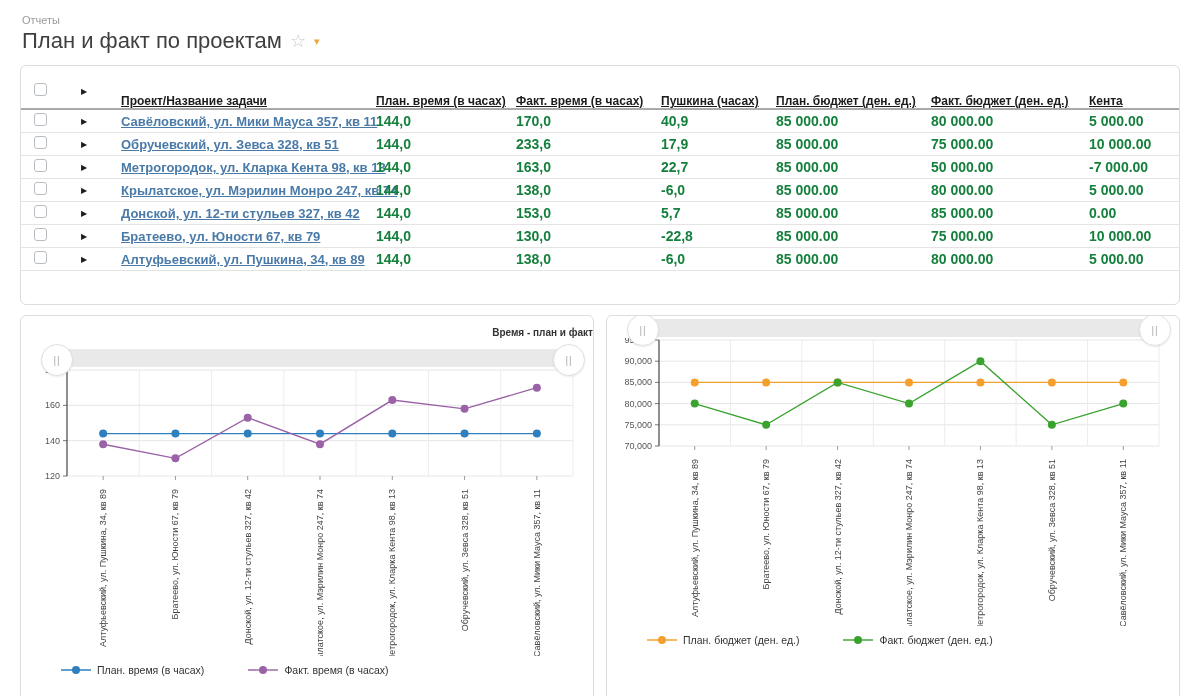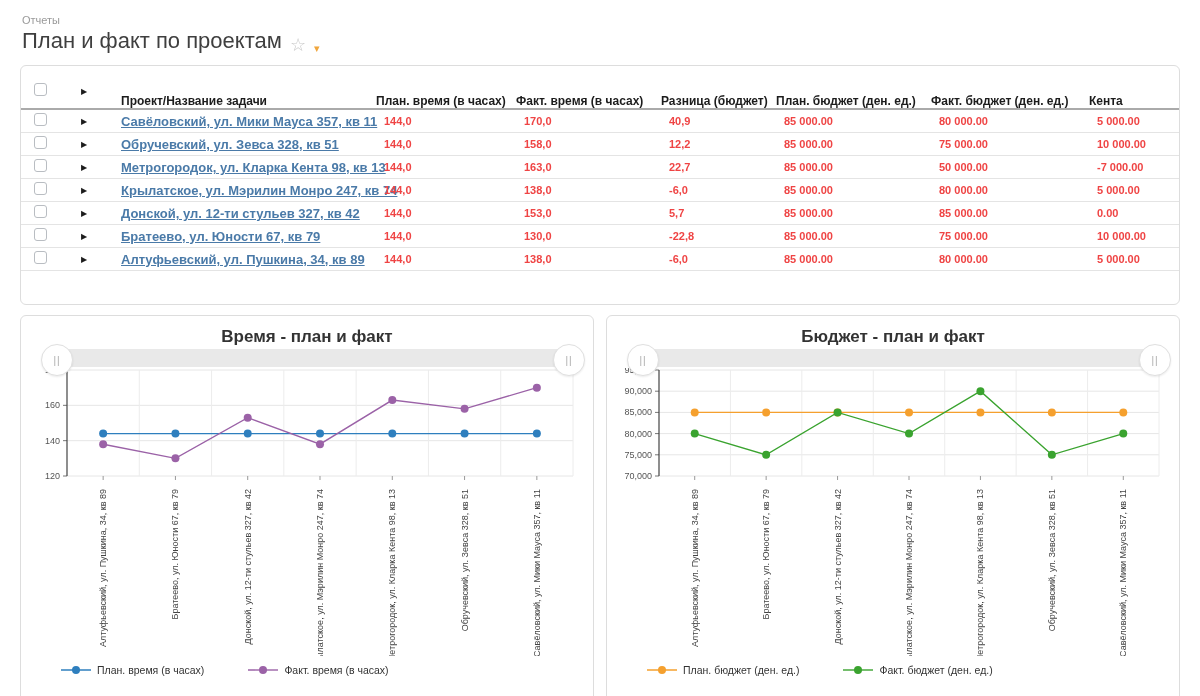"План и факт по проектам" .title-row { align-items: flex-end -> center }
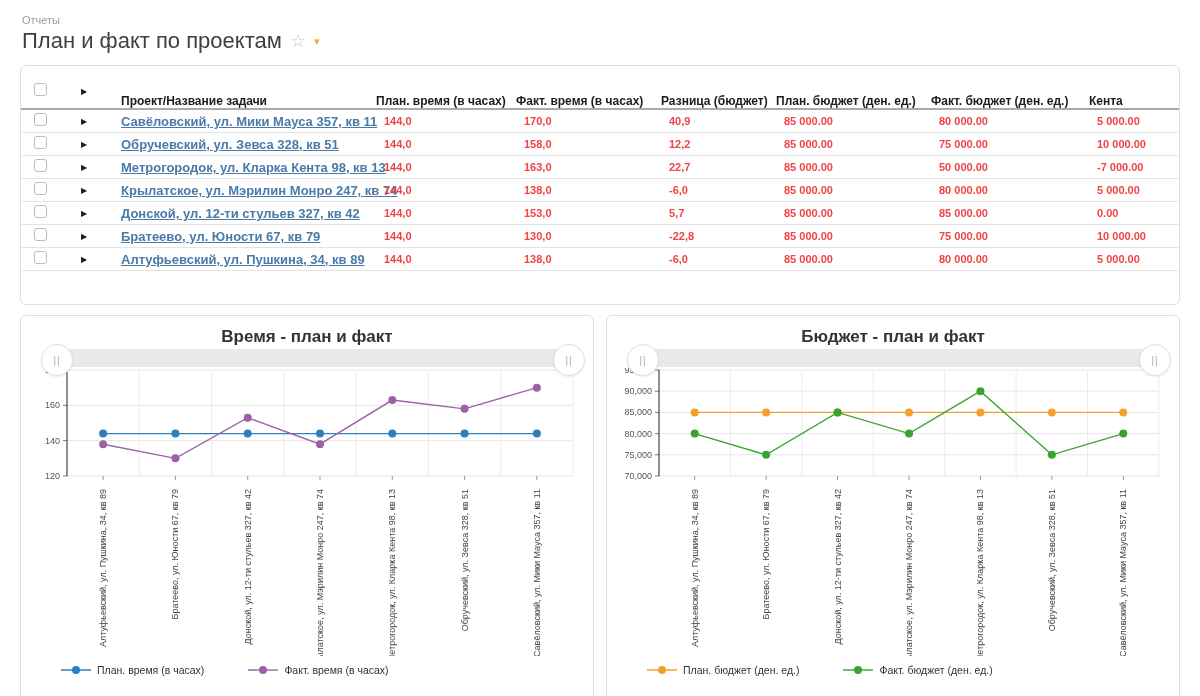"Проект/Название задачи" .thead .hcell { text-decoration: none -> underline }
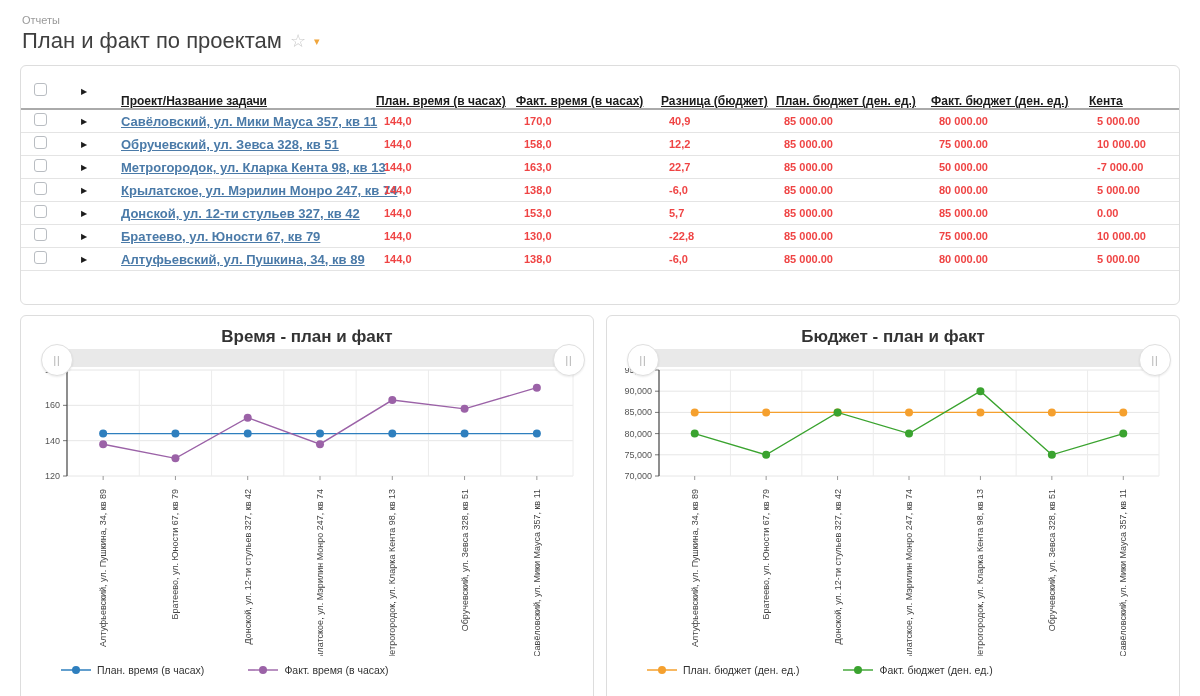"Разница (бюджет)" span.hcell { text: Разница (бюджет -> Пушкина (часах }
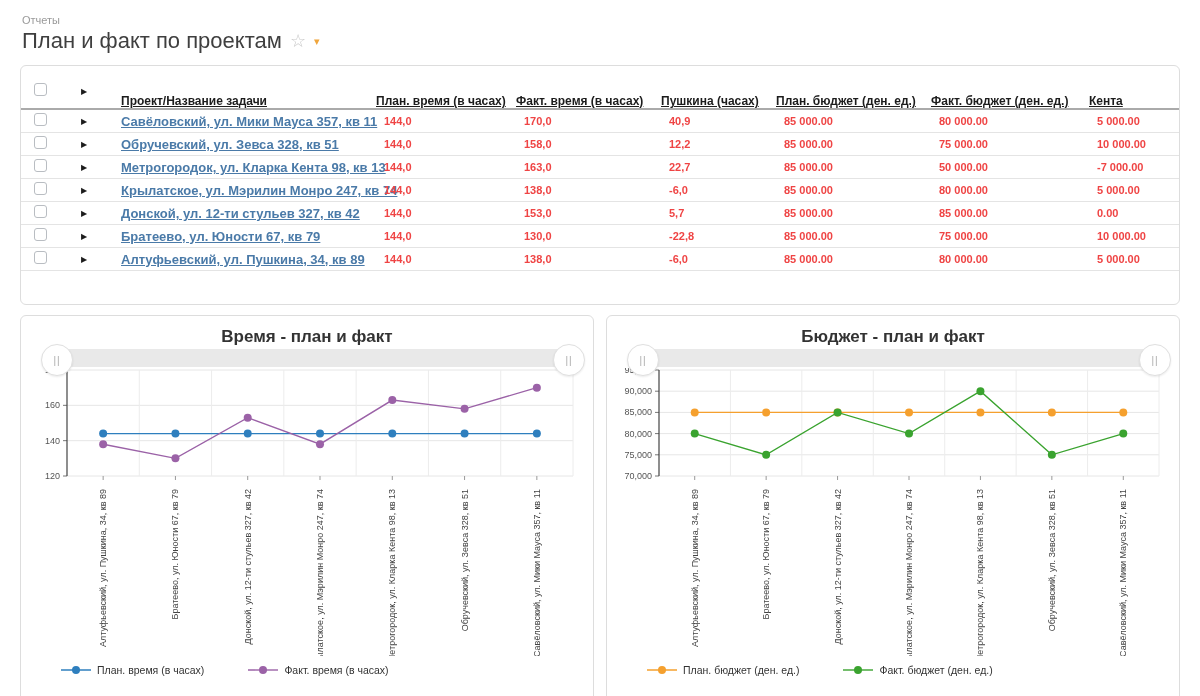"144,0" .num { color: #ef4444 -> #15803d; font-size: 11px -> 14px; margin-left: 8px -> none }
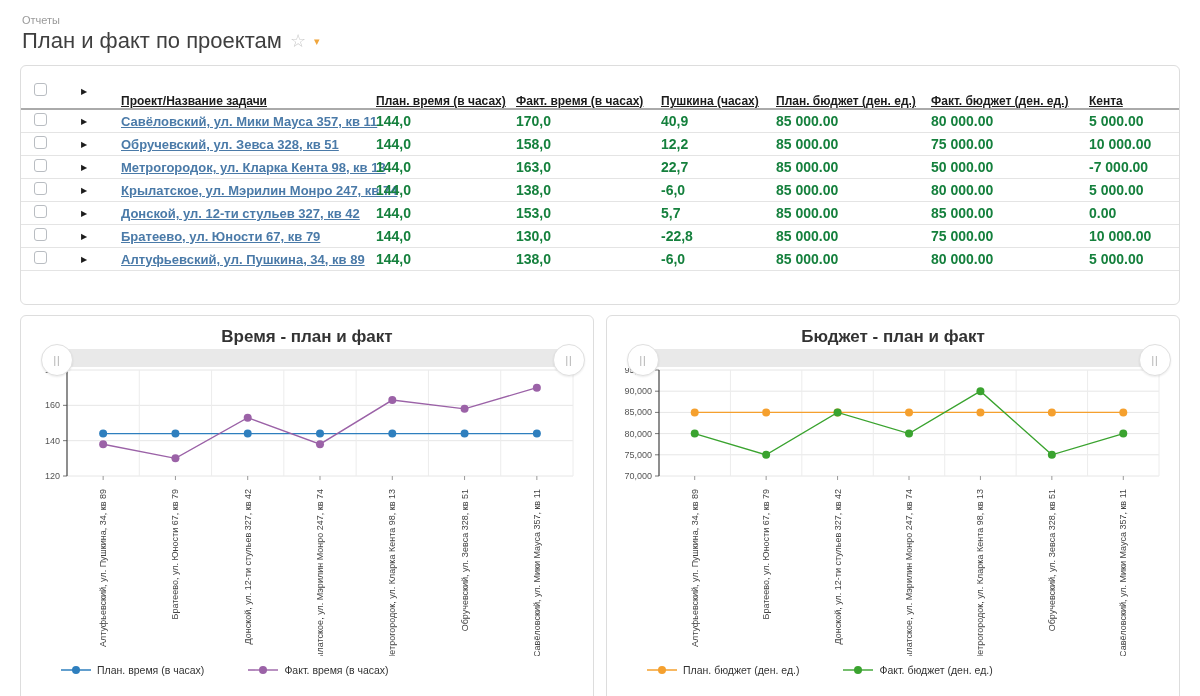"158,0" span.num { text: 158,0 -> 233,6 }
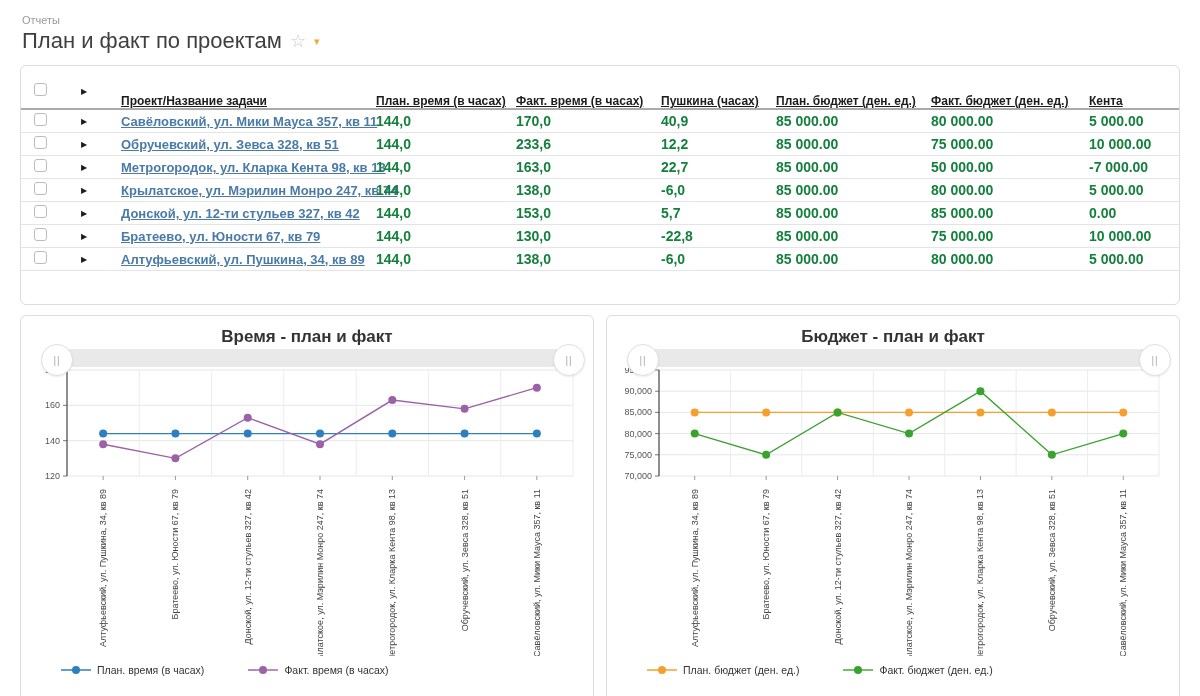"12,2" span.num { text: 12,2 -> 17,9 }
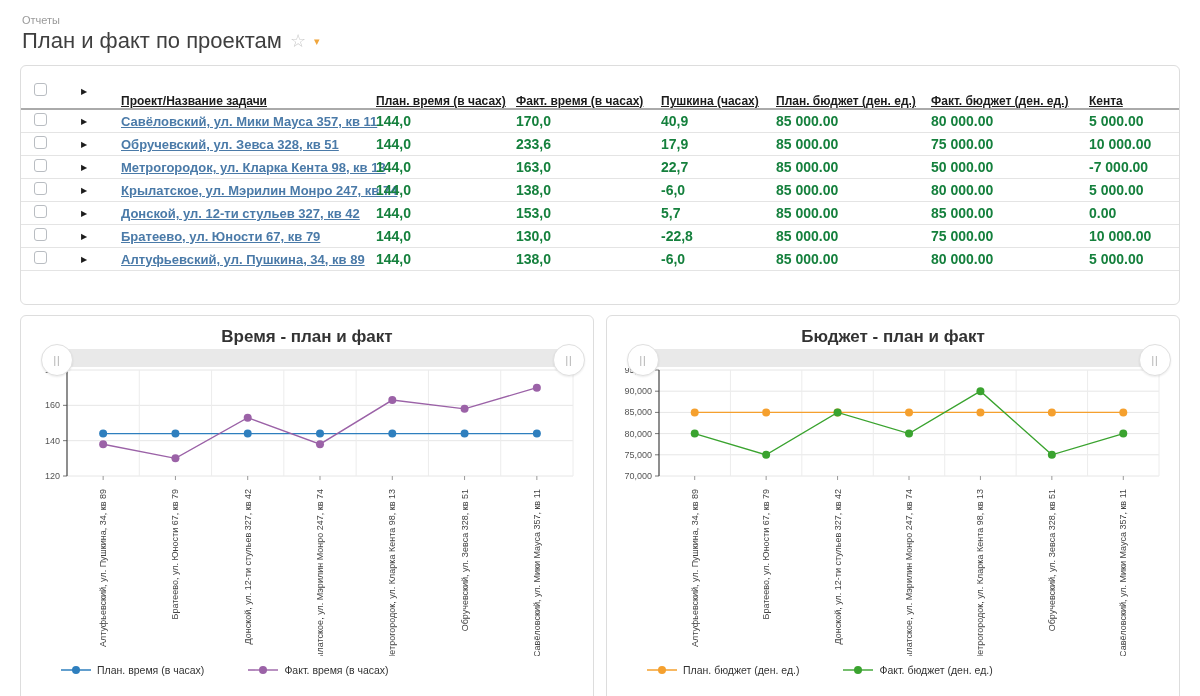"Время - план и факт" .chart-title { font-size: 17px -> 10px; text-align: center -> right }
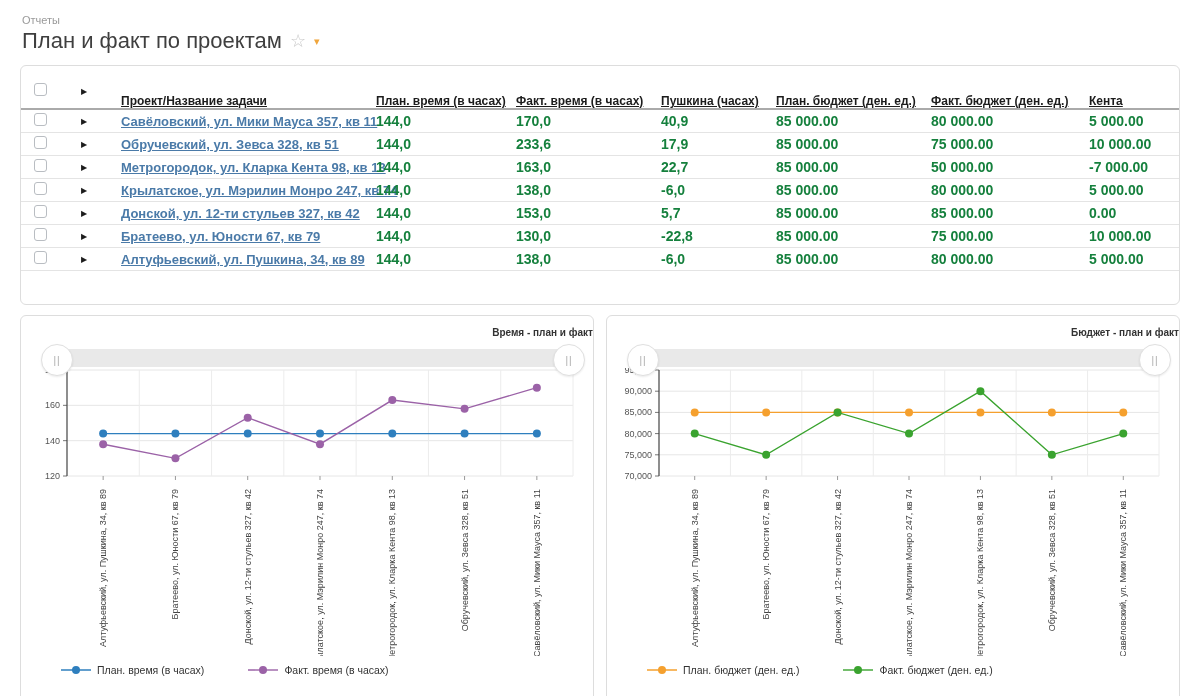"Бюджет - план и факт" div.chart-title { html: <div>Бюджет - план и факт</div> -> none }
